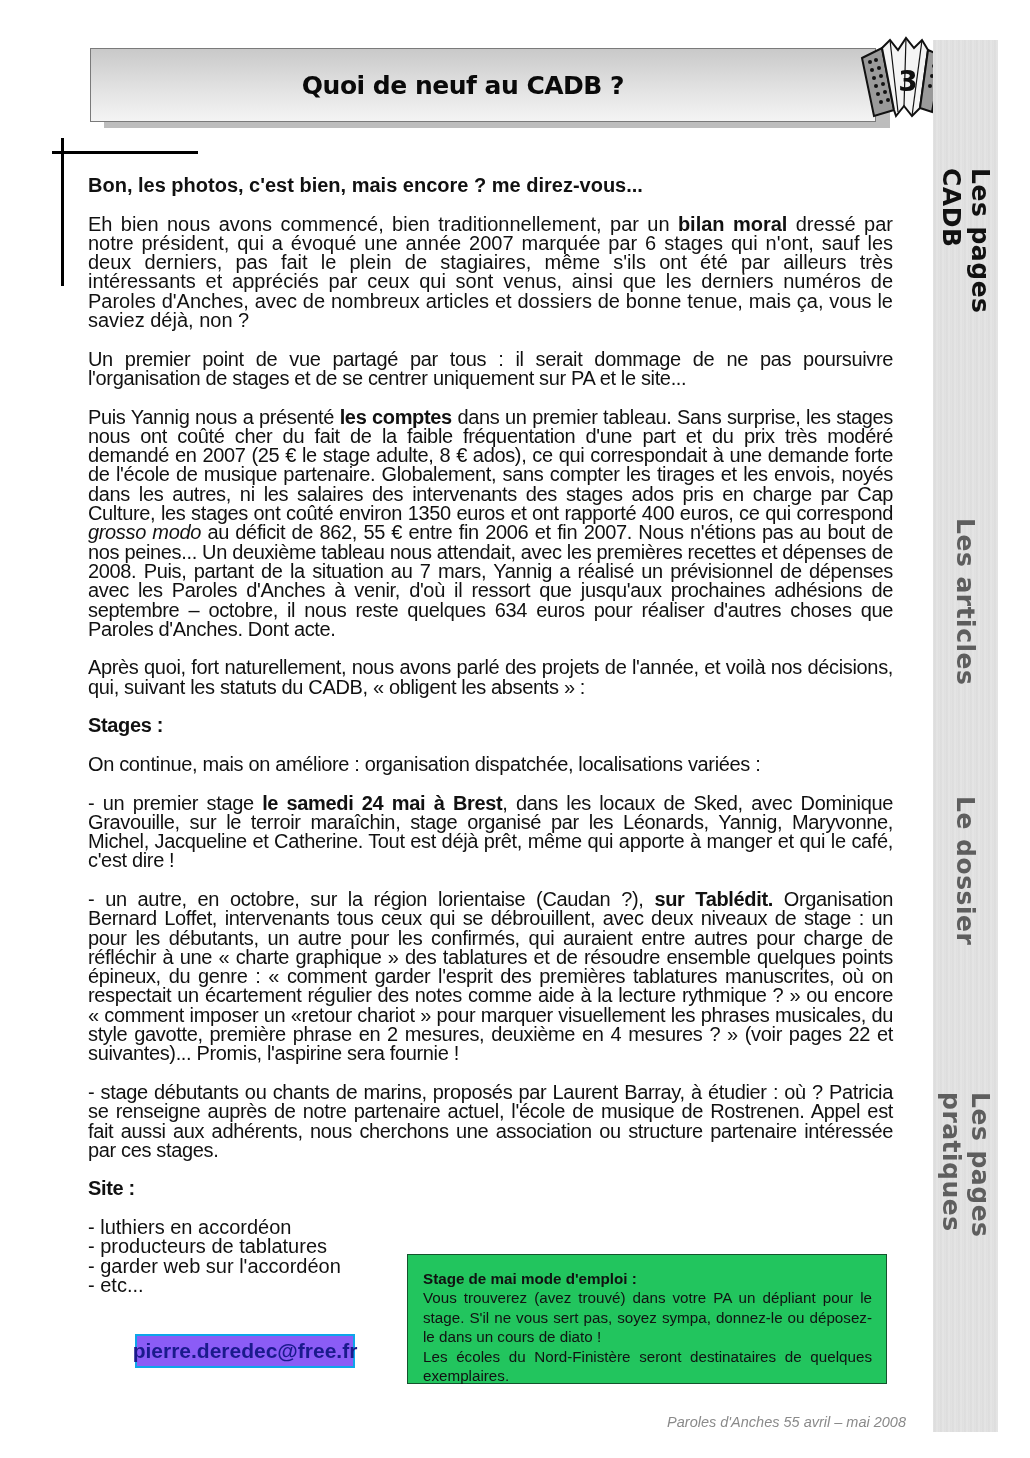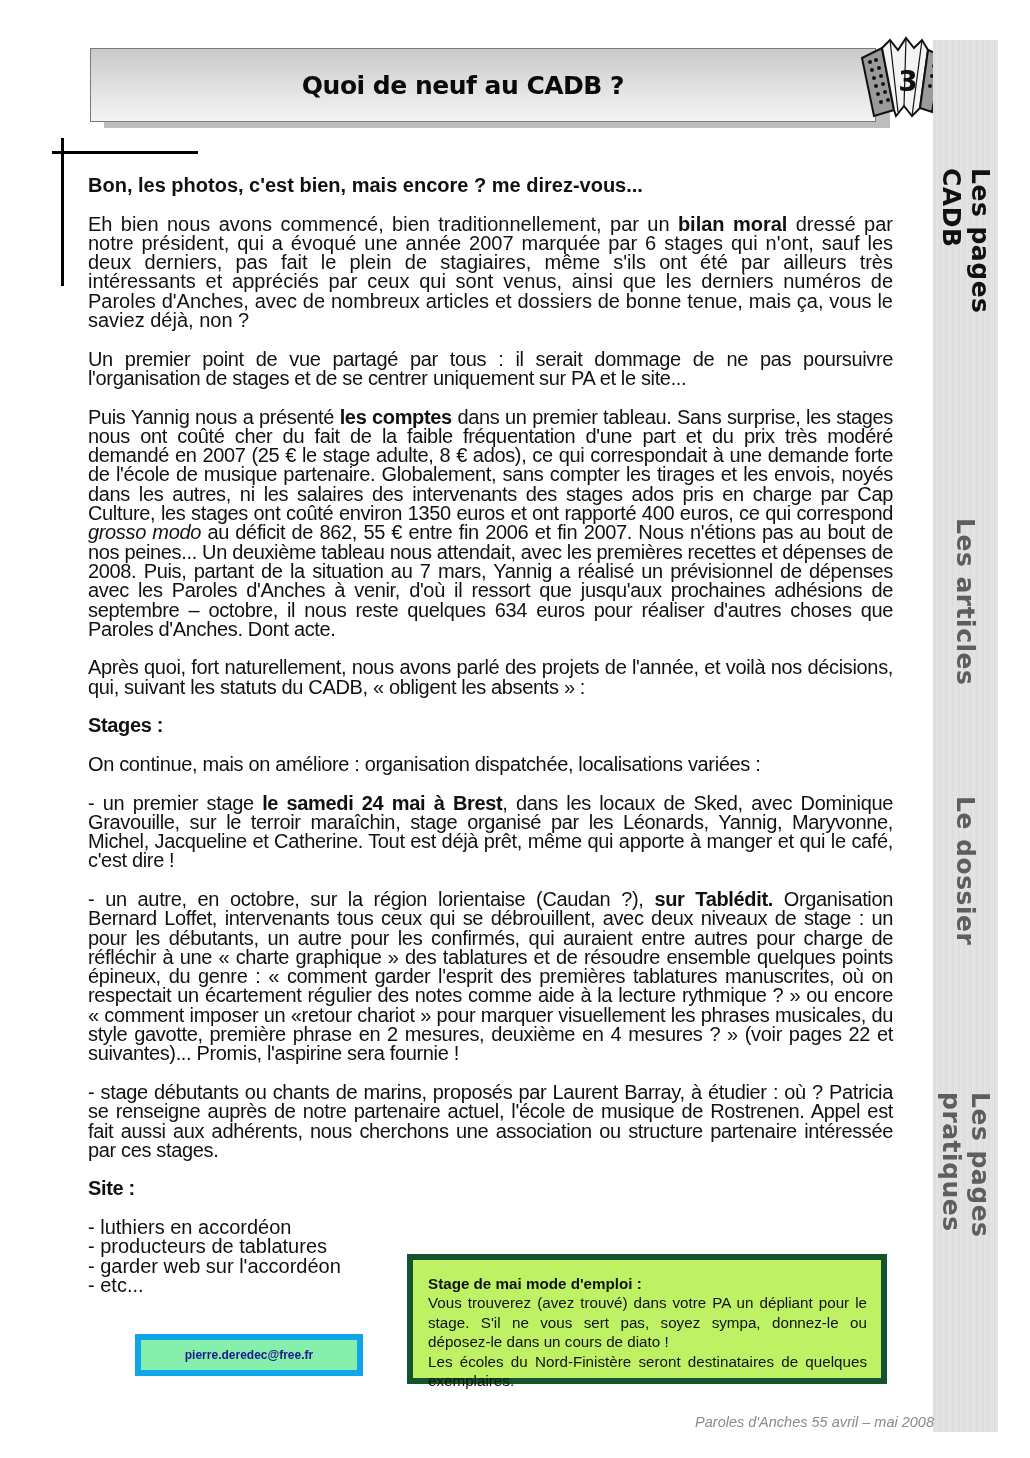"Stage de mai mode d'emploi" .callout { background: #bef264 -> #22c55e; border: 6px solid #14532d -> 1px solid #14532d }
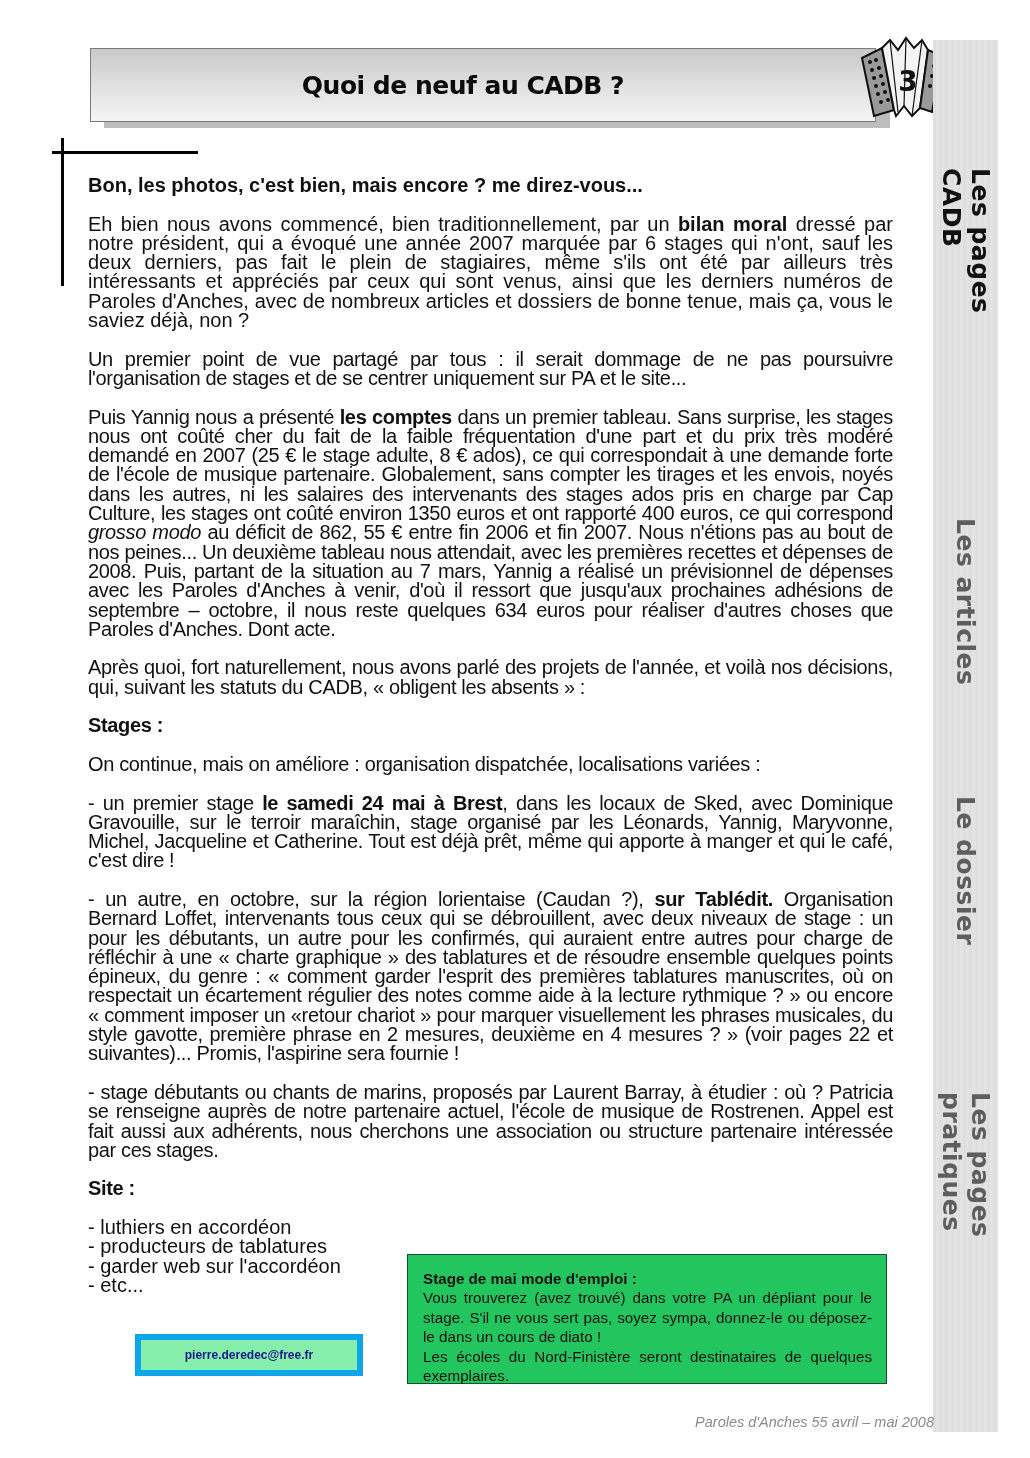"pierre.deredec@free.fr" .email-box { background: #86efac -> #8b5cf6; border: 6px solid #0ea5e9 -> 2px solid #0ea5e9; font-size: 12px -> 21px }
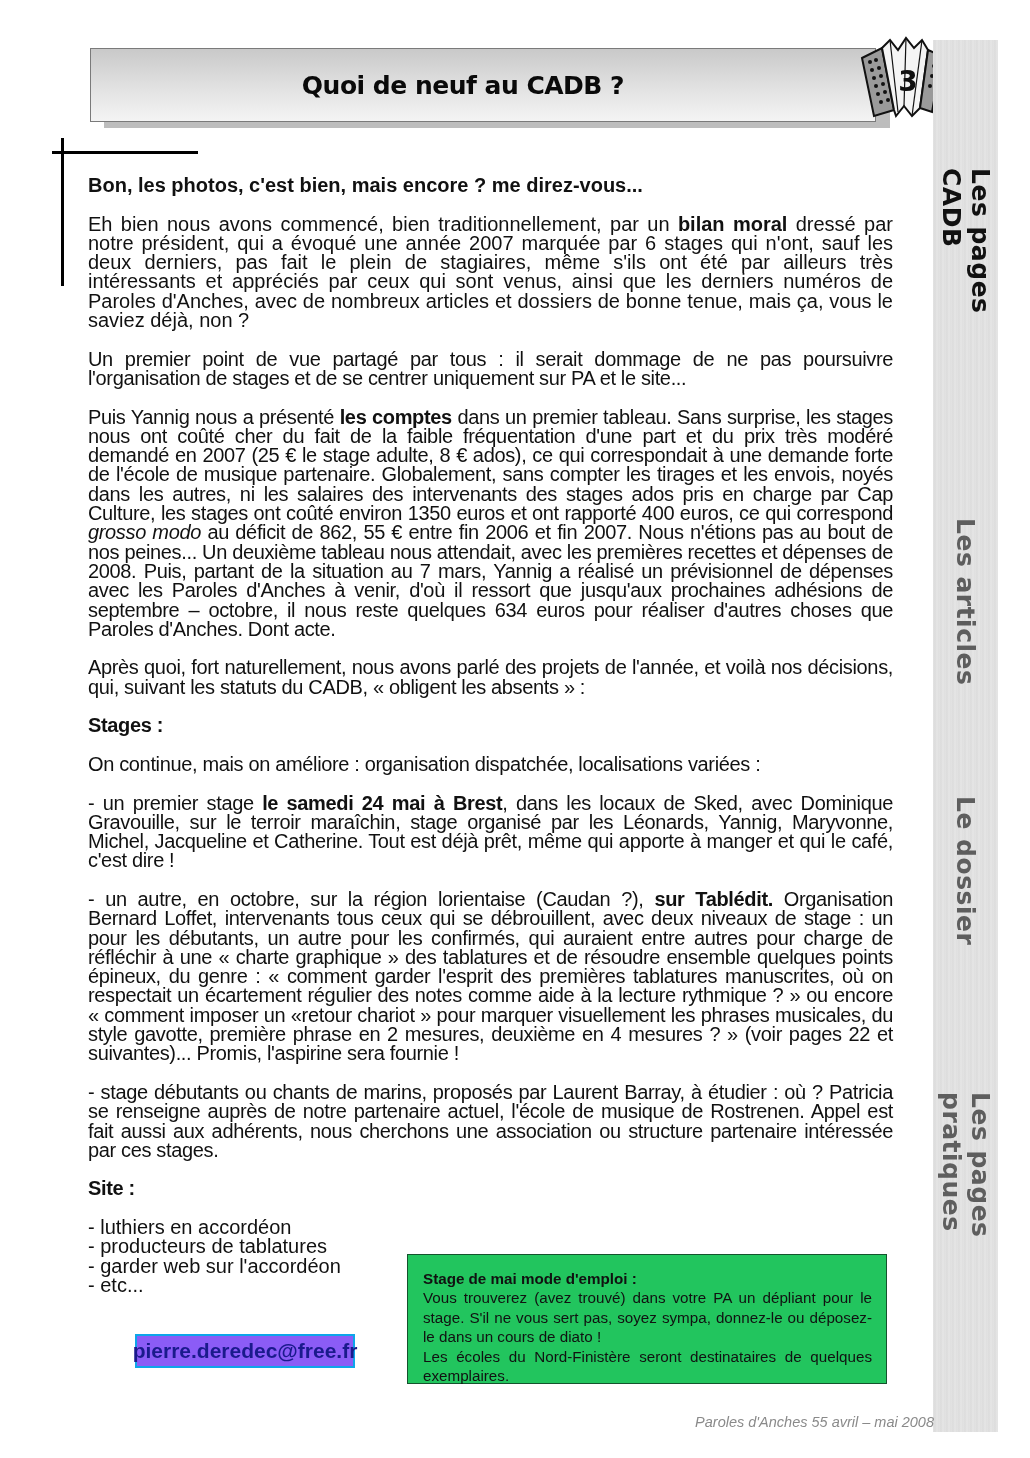"Paroles d'Anches 55 avril –" .footer { left: 628px -> 600px }
